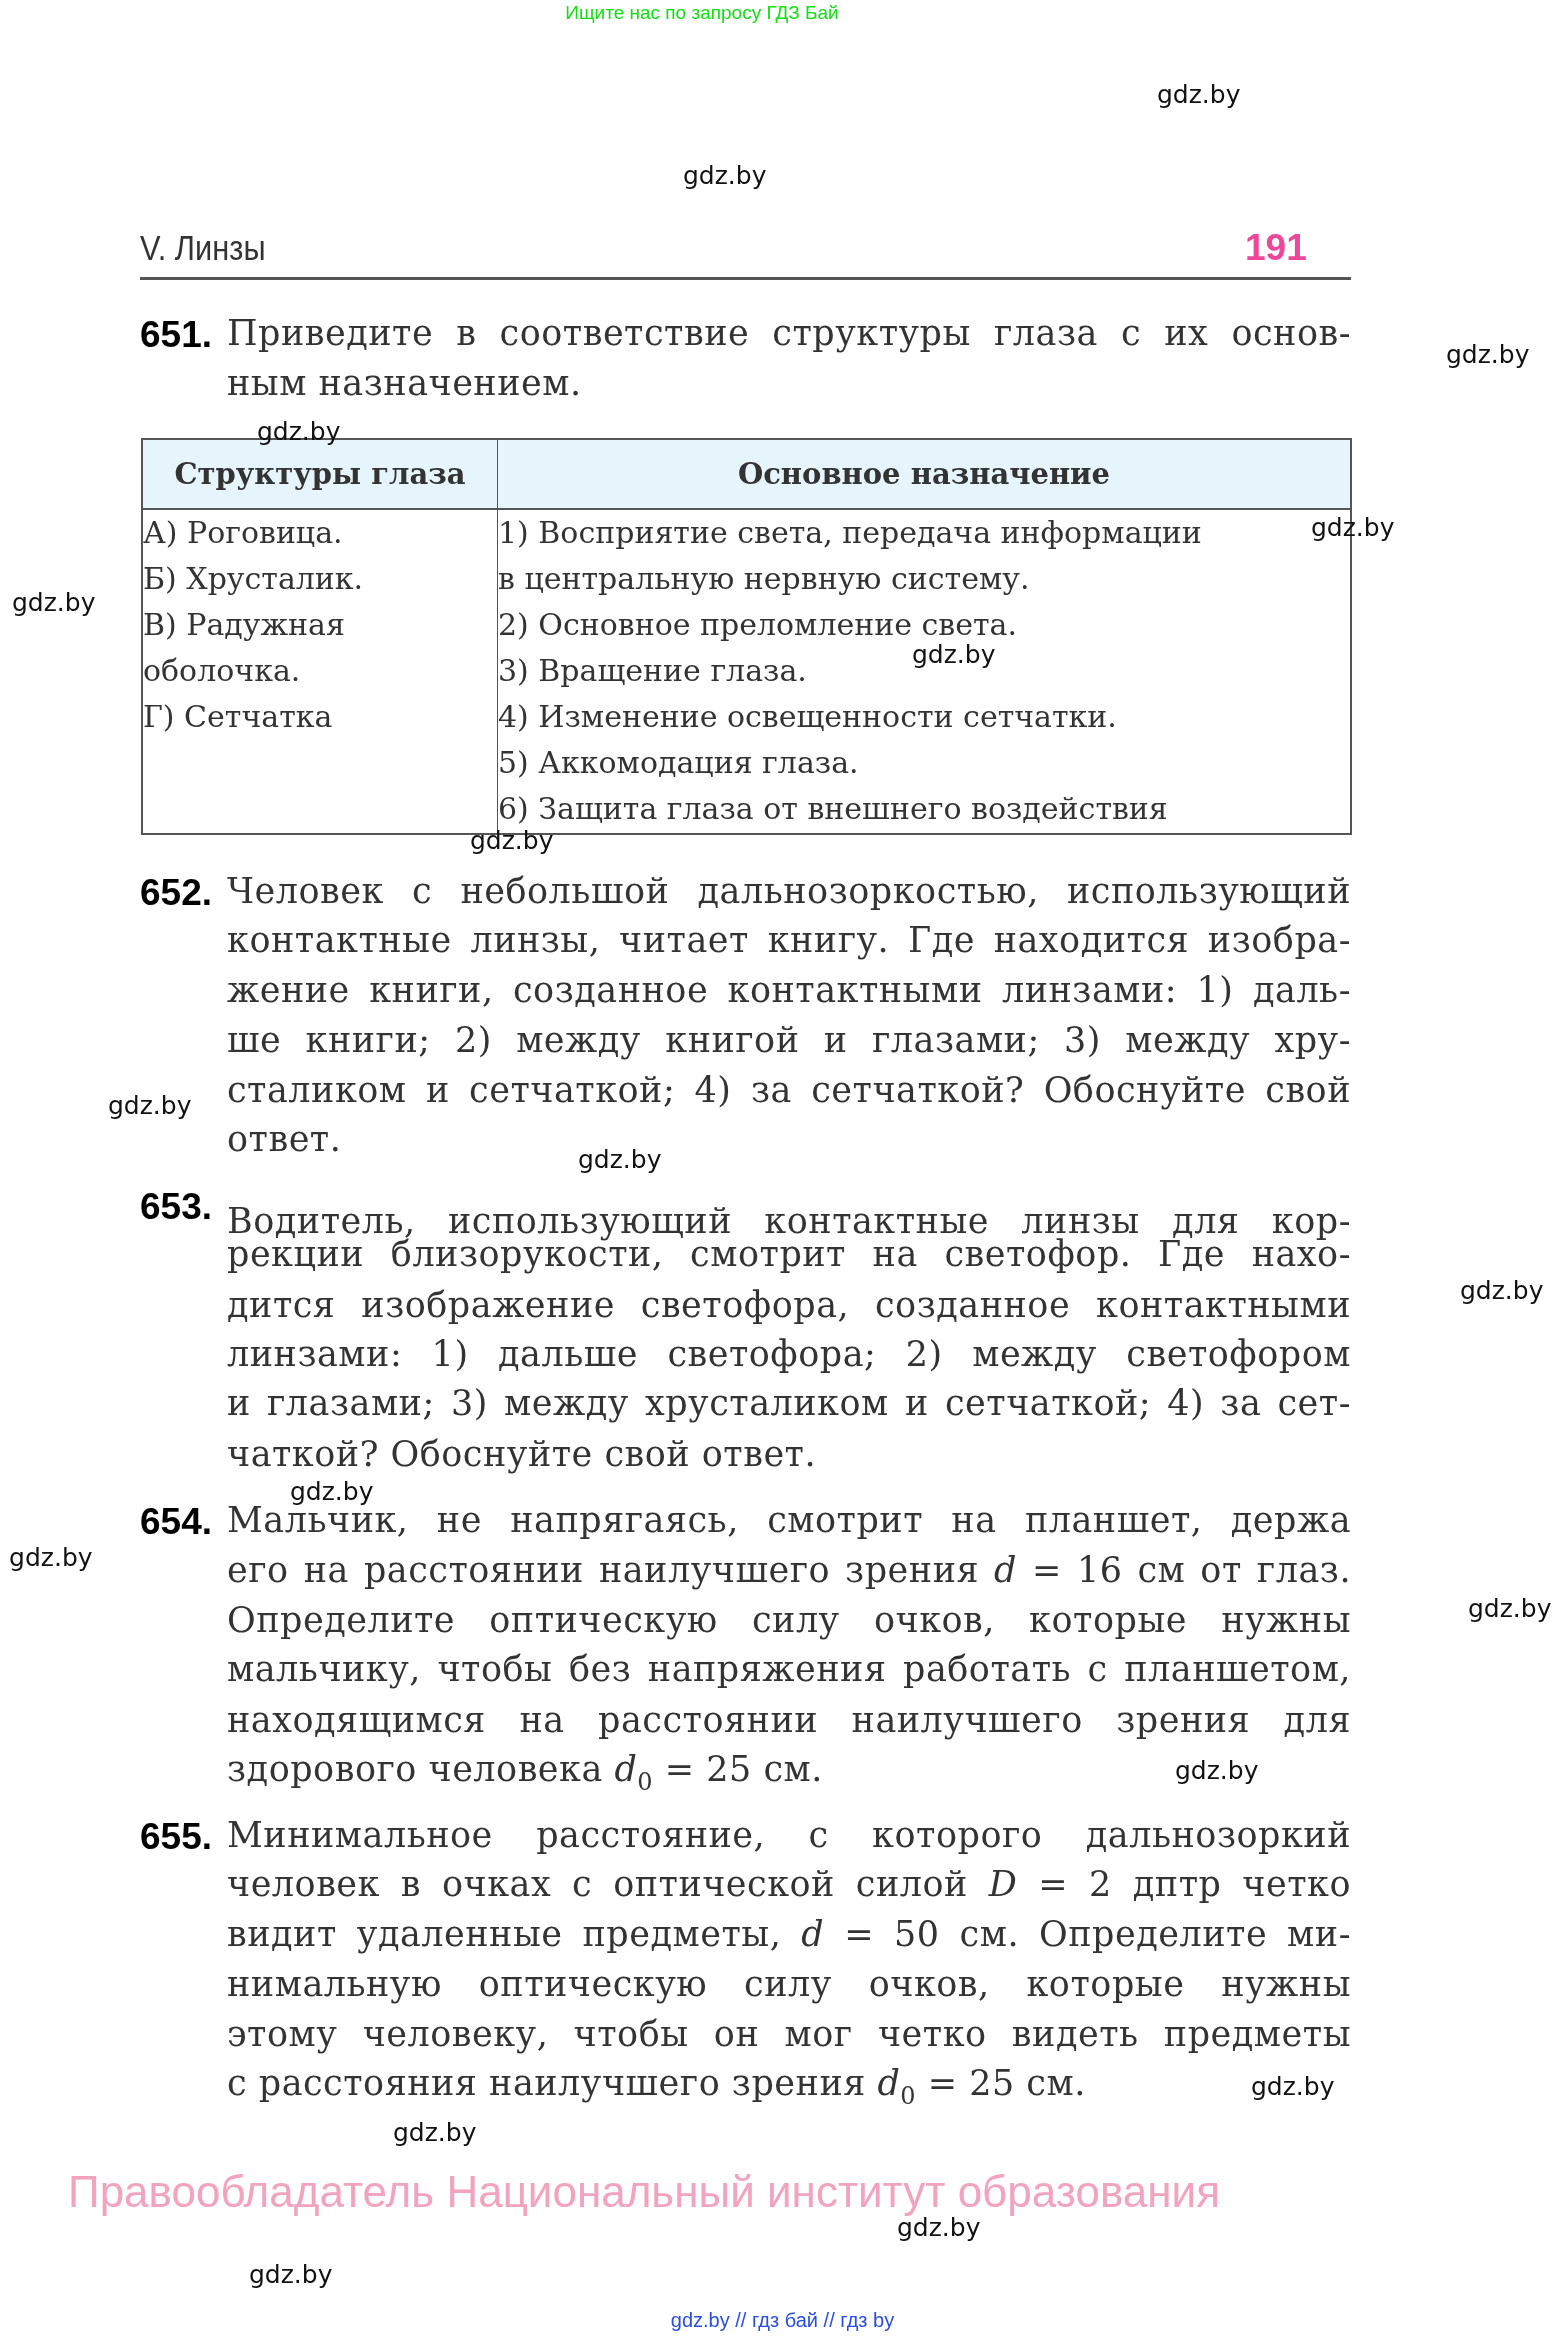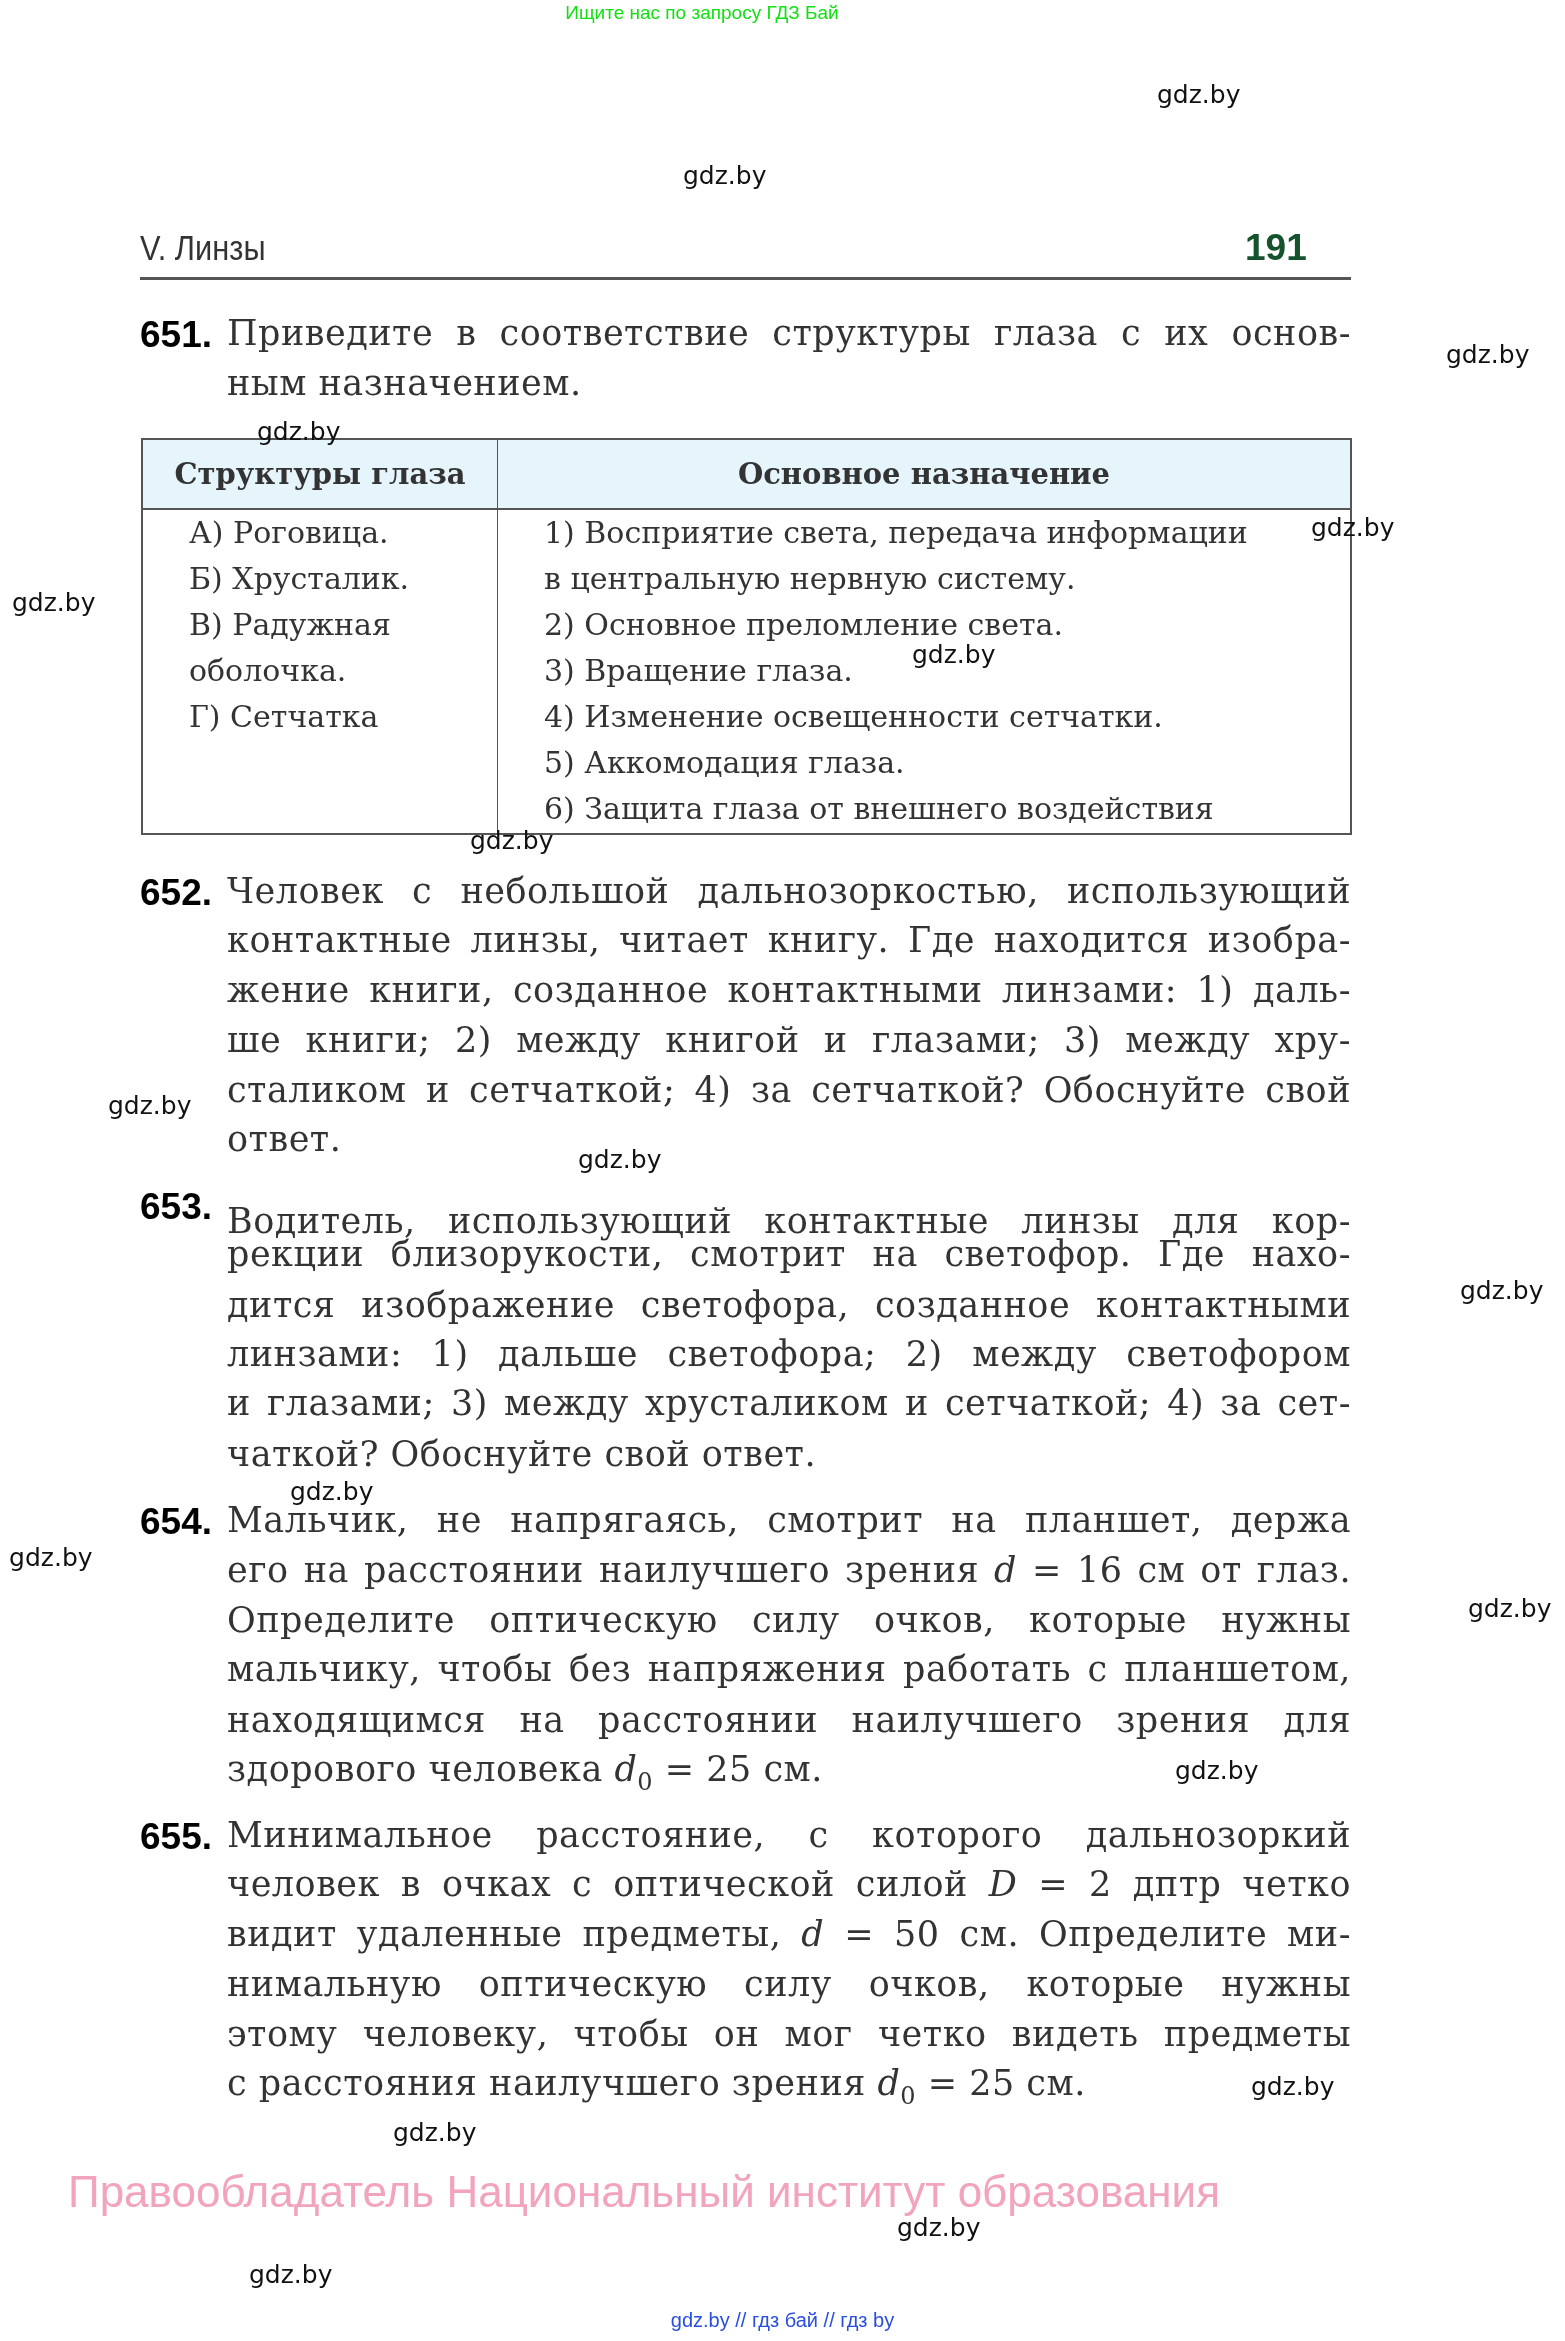"191" .pagenum { color: #14532d -> #ec4899 }
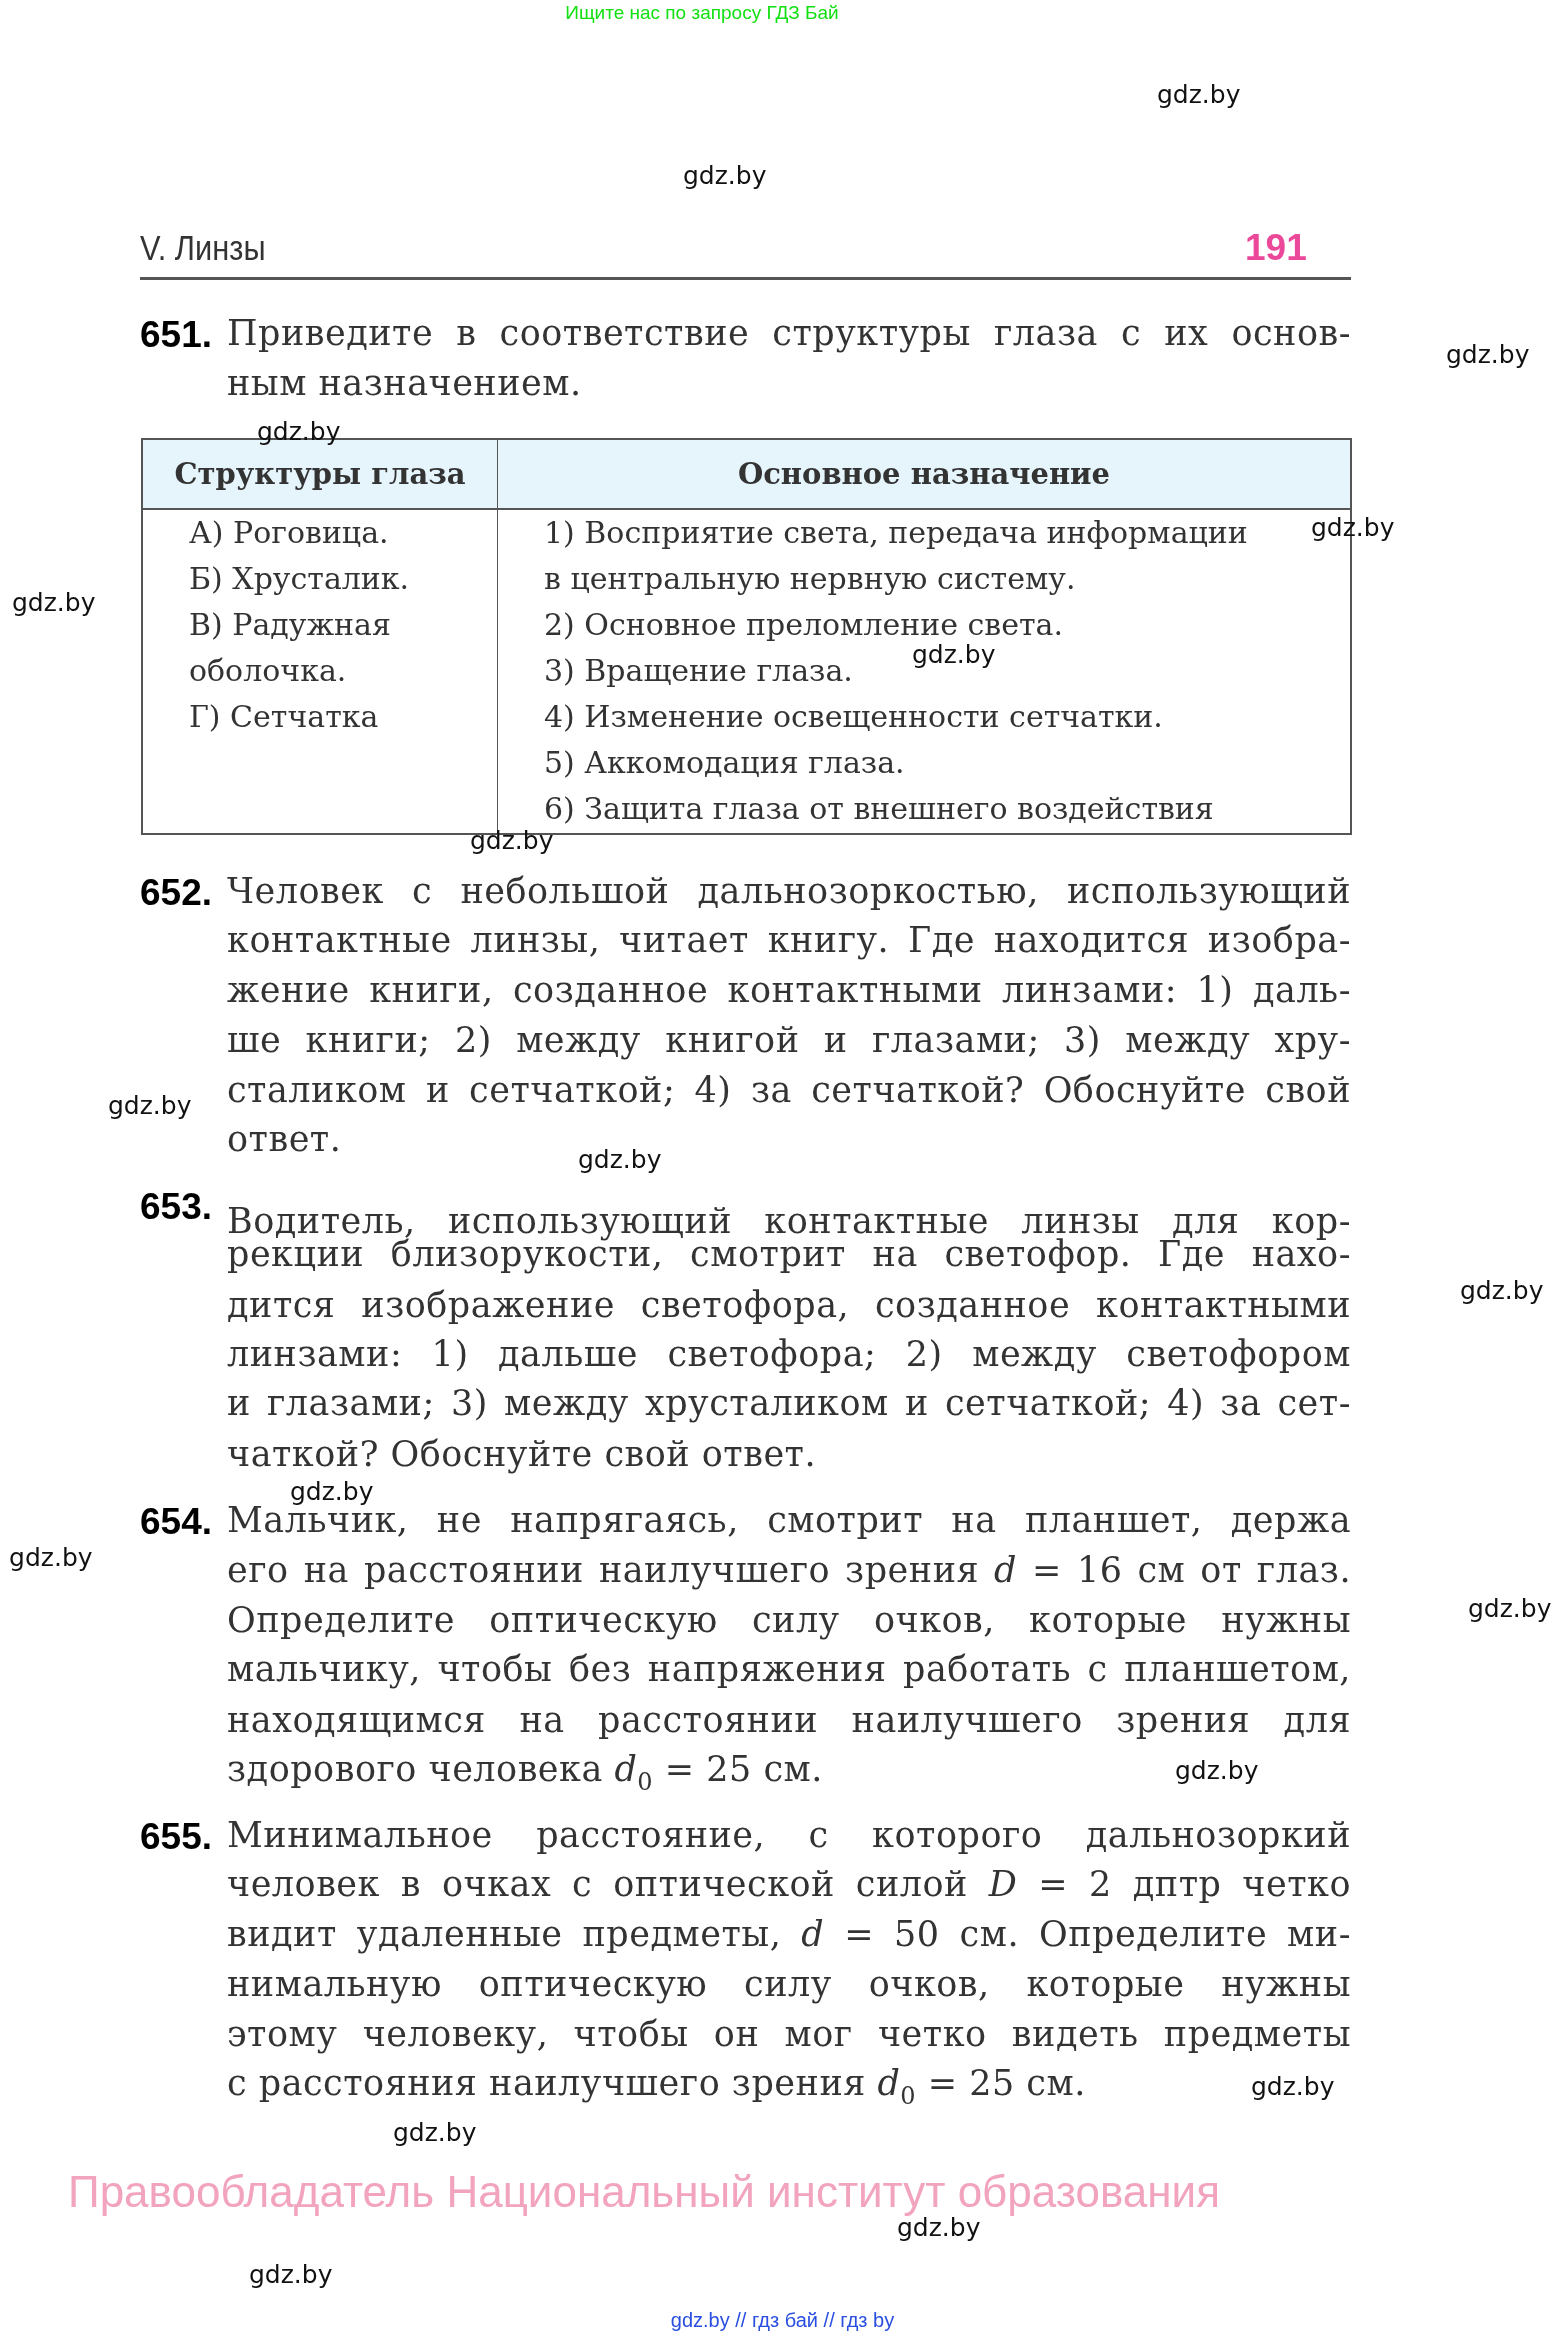"А) Роговица." .cell-line { padding-left: 46px -> none }
